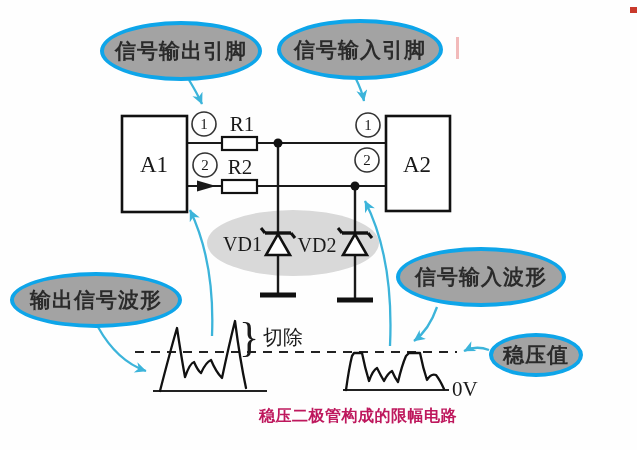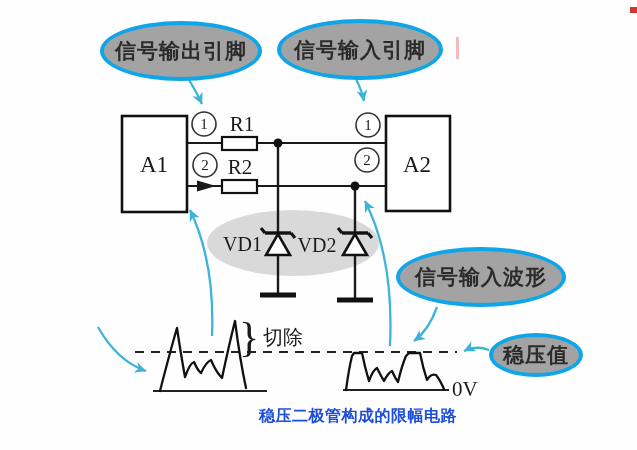"输出信号波形" div.bubble { html: none -> <div> <span>输出信号波形</span> </div> }
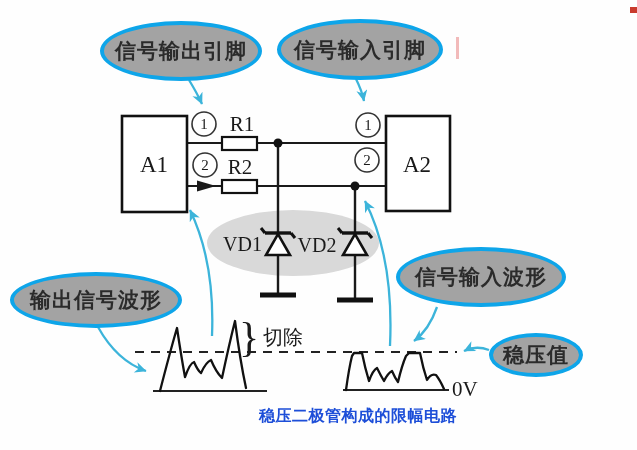"稳压二极管构成的限幅电路" .caption { color: #1d4ed8 -> #be185d }
